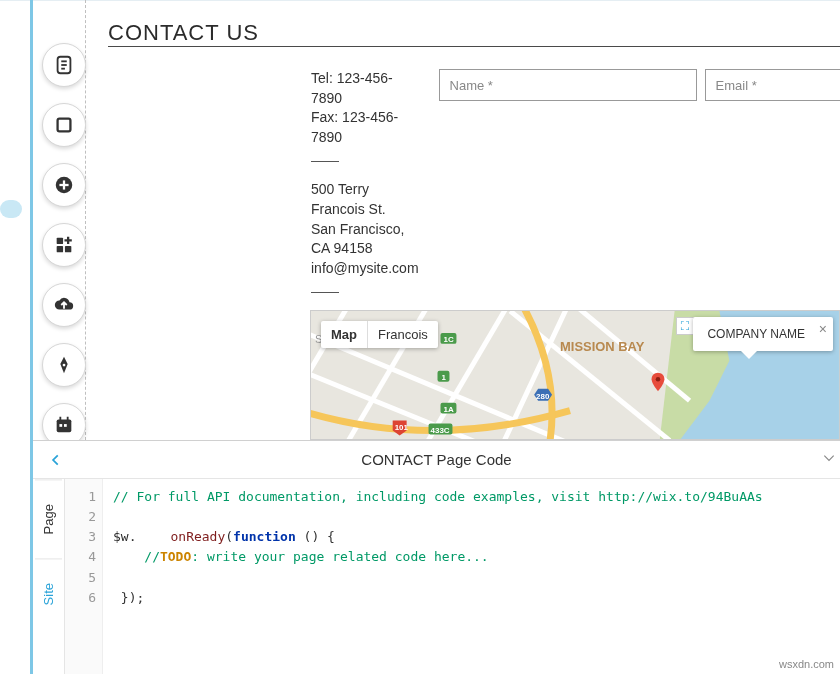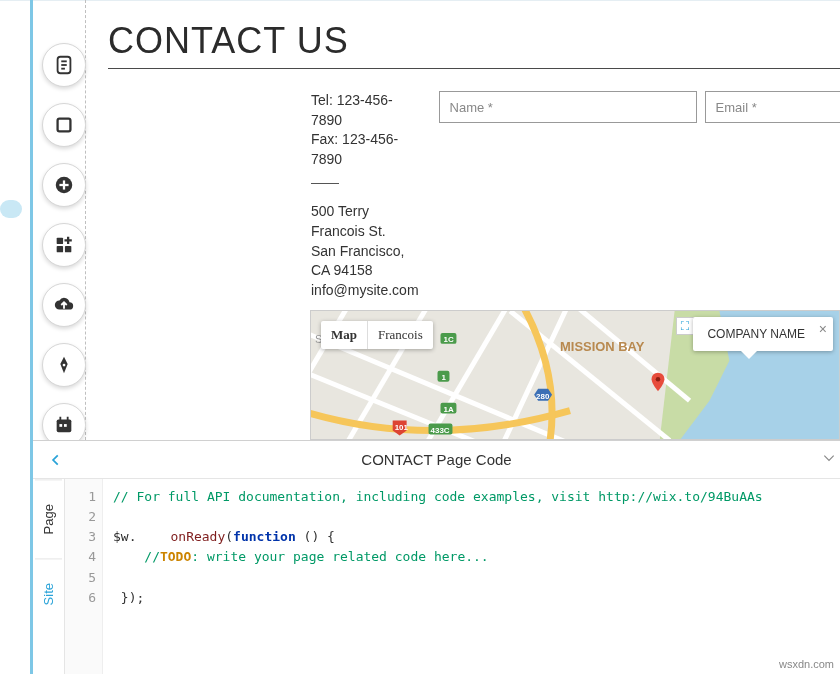"CONTACT US" .page-title { font-size: 36px -> 22px; margin-bottom: 6px -> none }
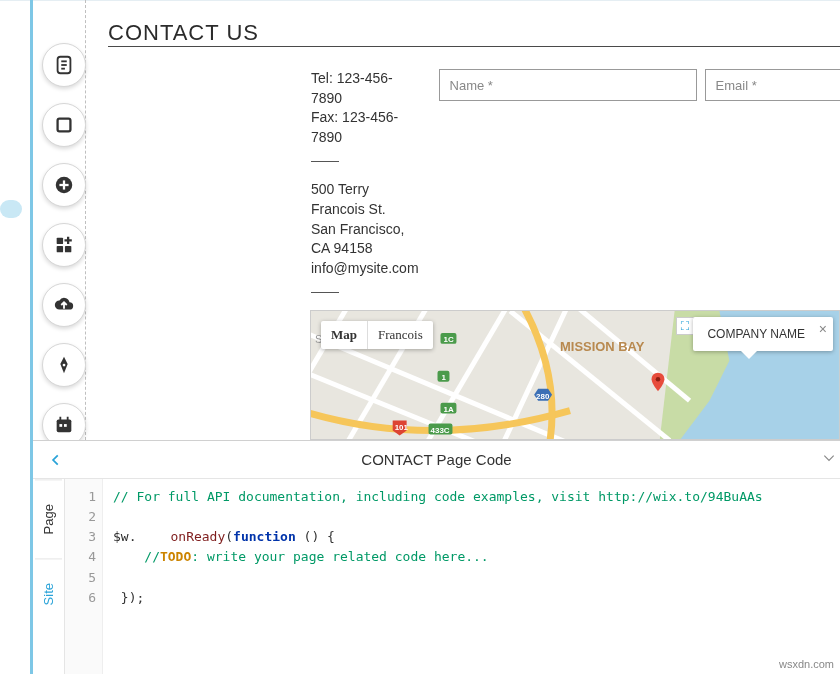"Map" .map-controls { font-family: Liberation Serif, serif -> none }
